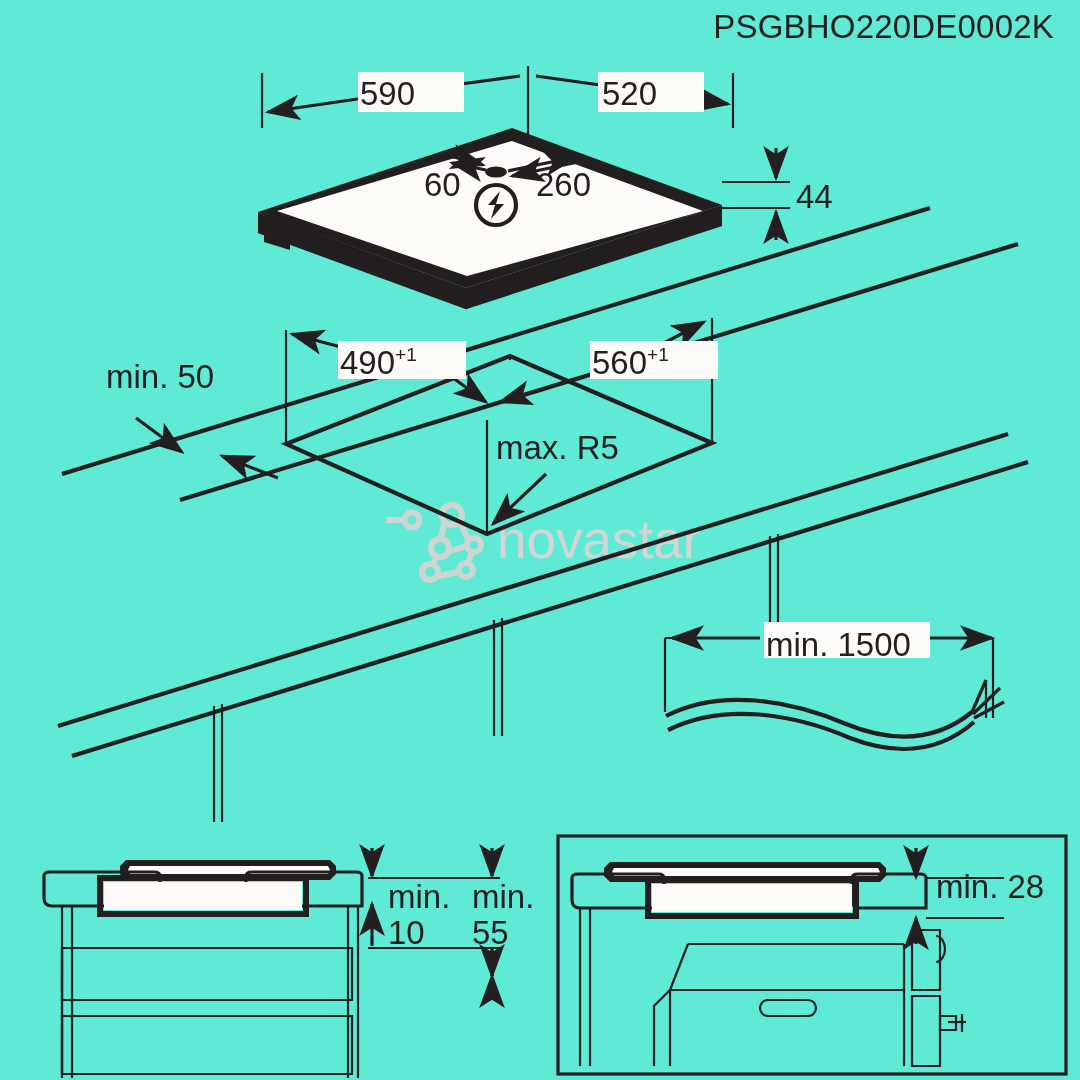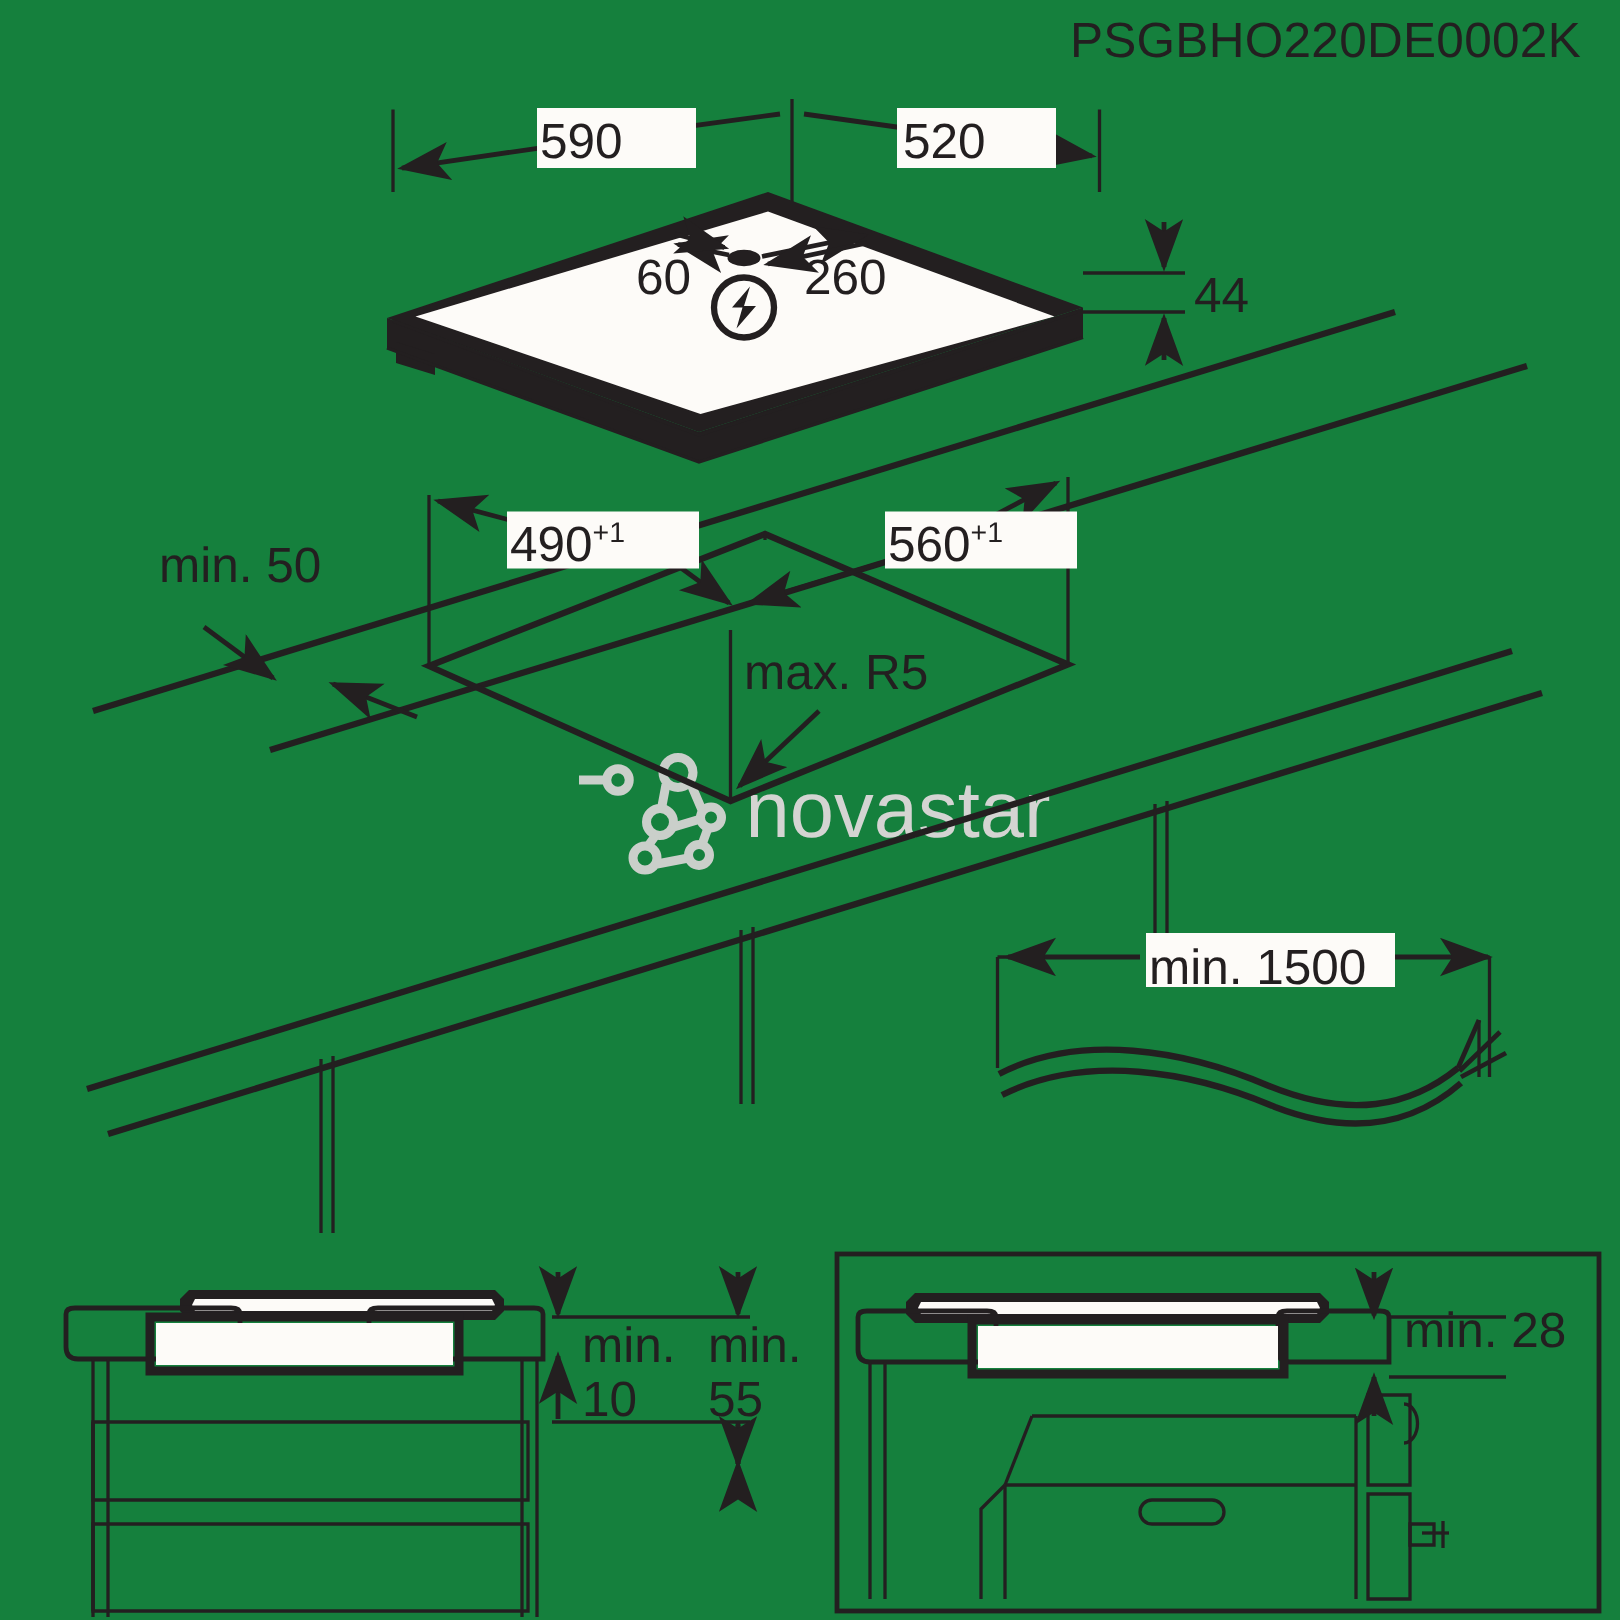"PSGBHO220DE0002K" #page { background: #15803d -> #5eead4 }
